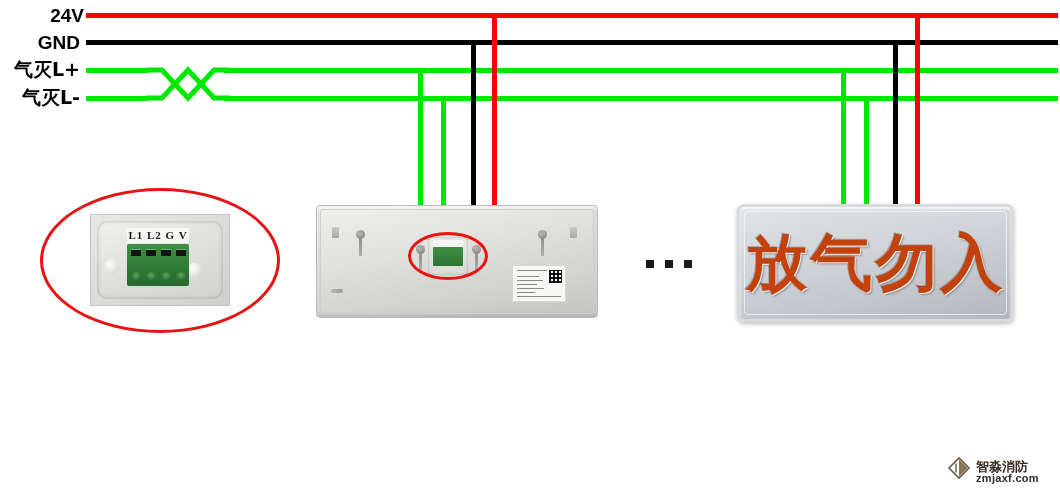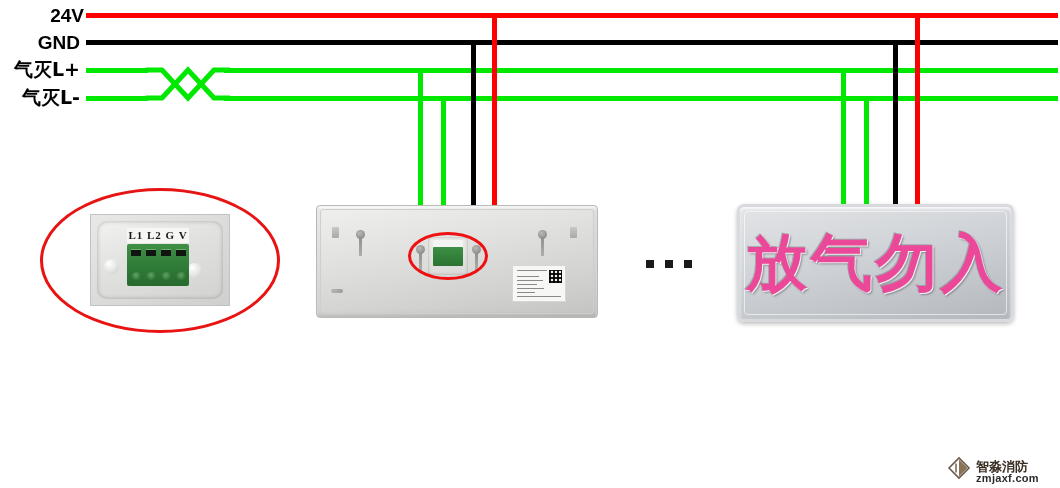"放气勿入" #sign-text { color: #ec4899 -> #c2410c }
